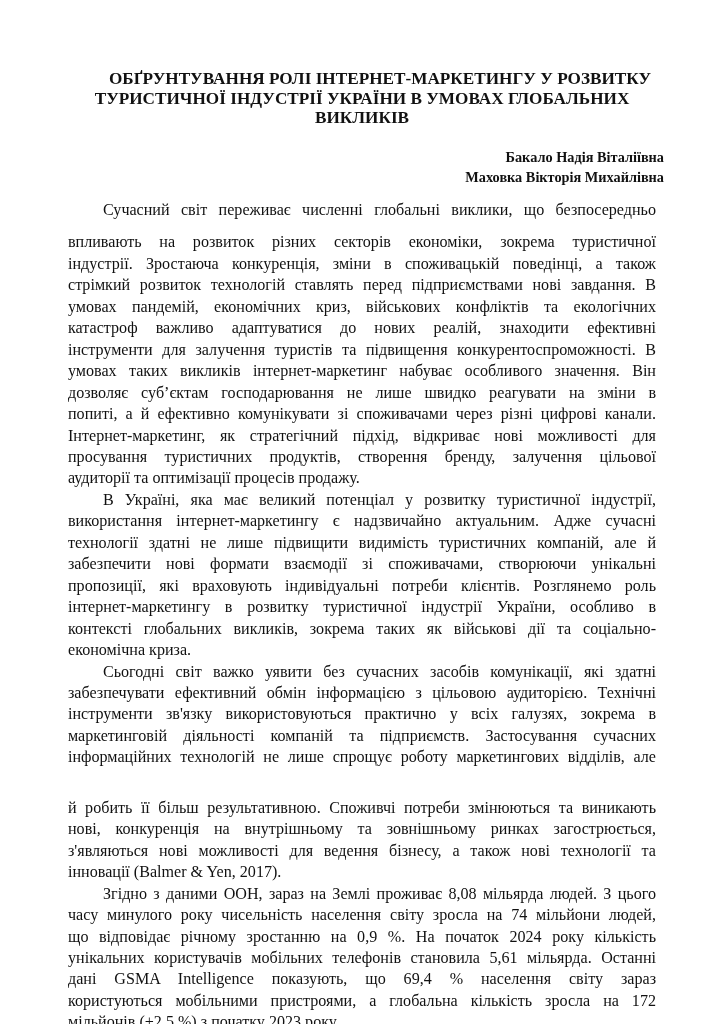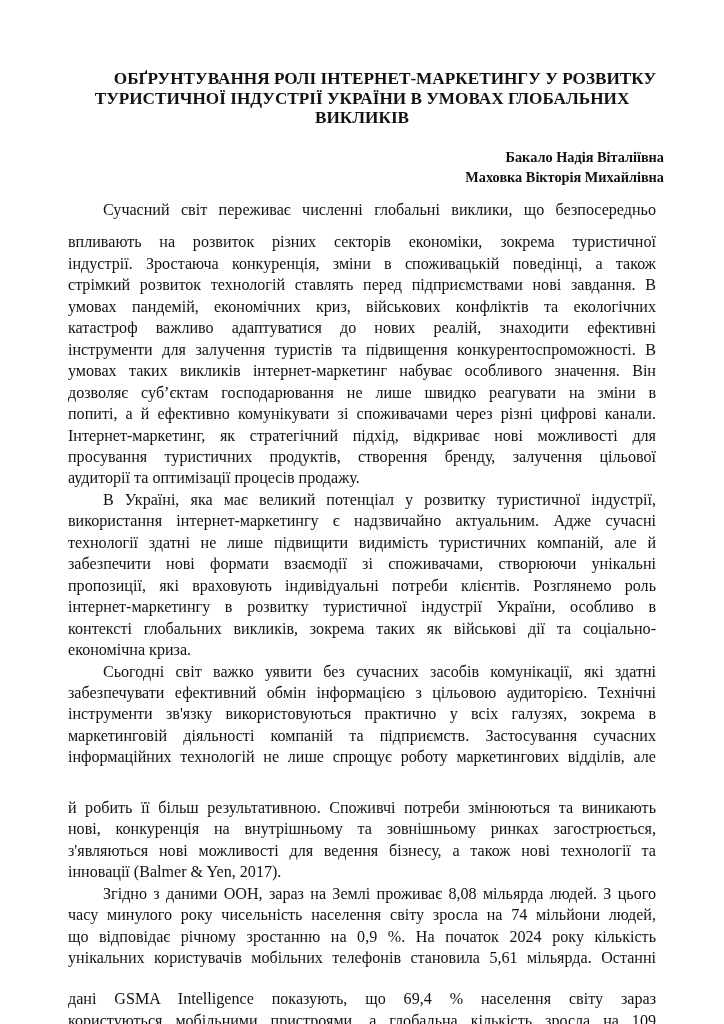"ОБҐРУНТУВАННЯ РОЛІ ІНТЕРНЕТ-МАРКЕТИНГУ У" .title-line.first { text-align: right -> none }
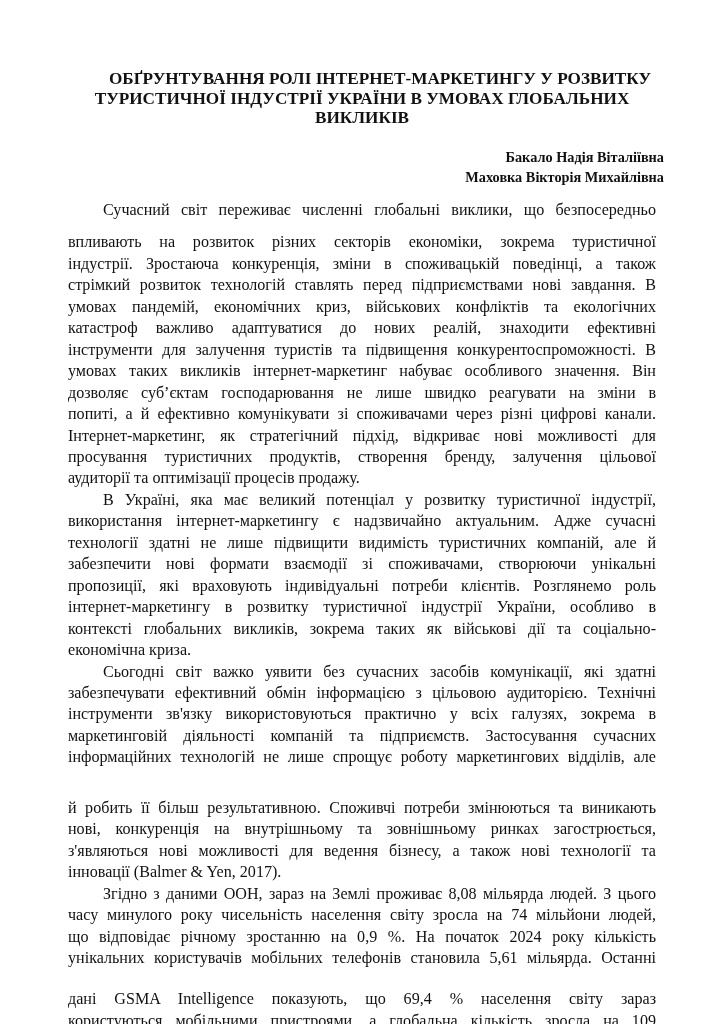"дані GSMA Intelligence показують, що" span.line { margin-top: 20px -> none }
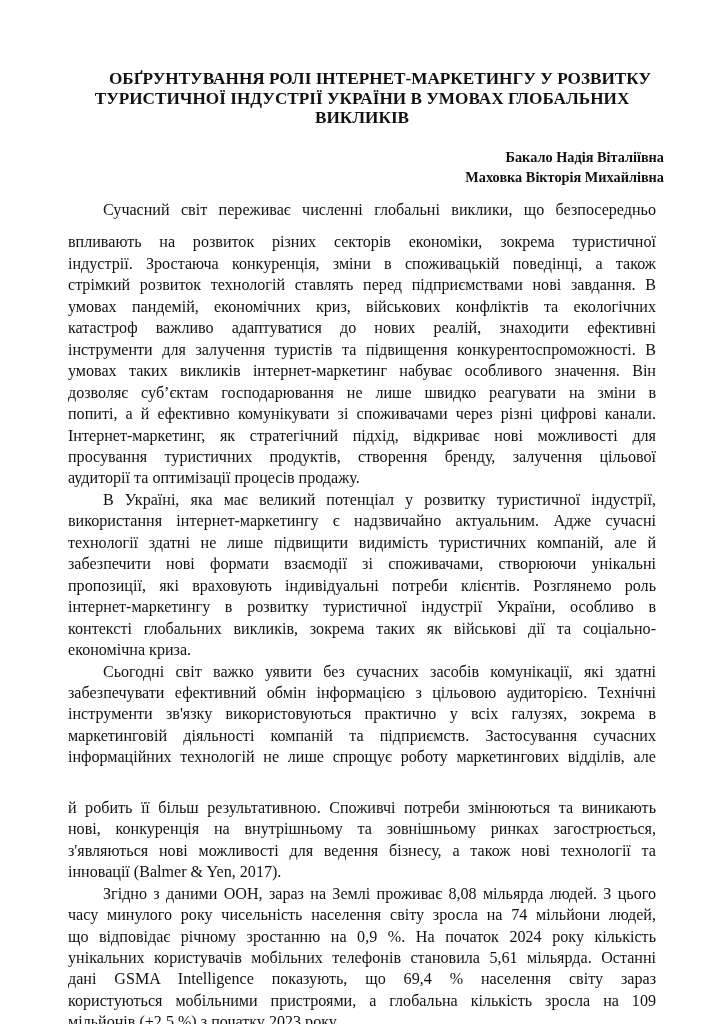"користуються мобільними пристроями, а" span.line { text: 109 -> 172 }
